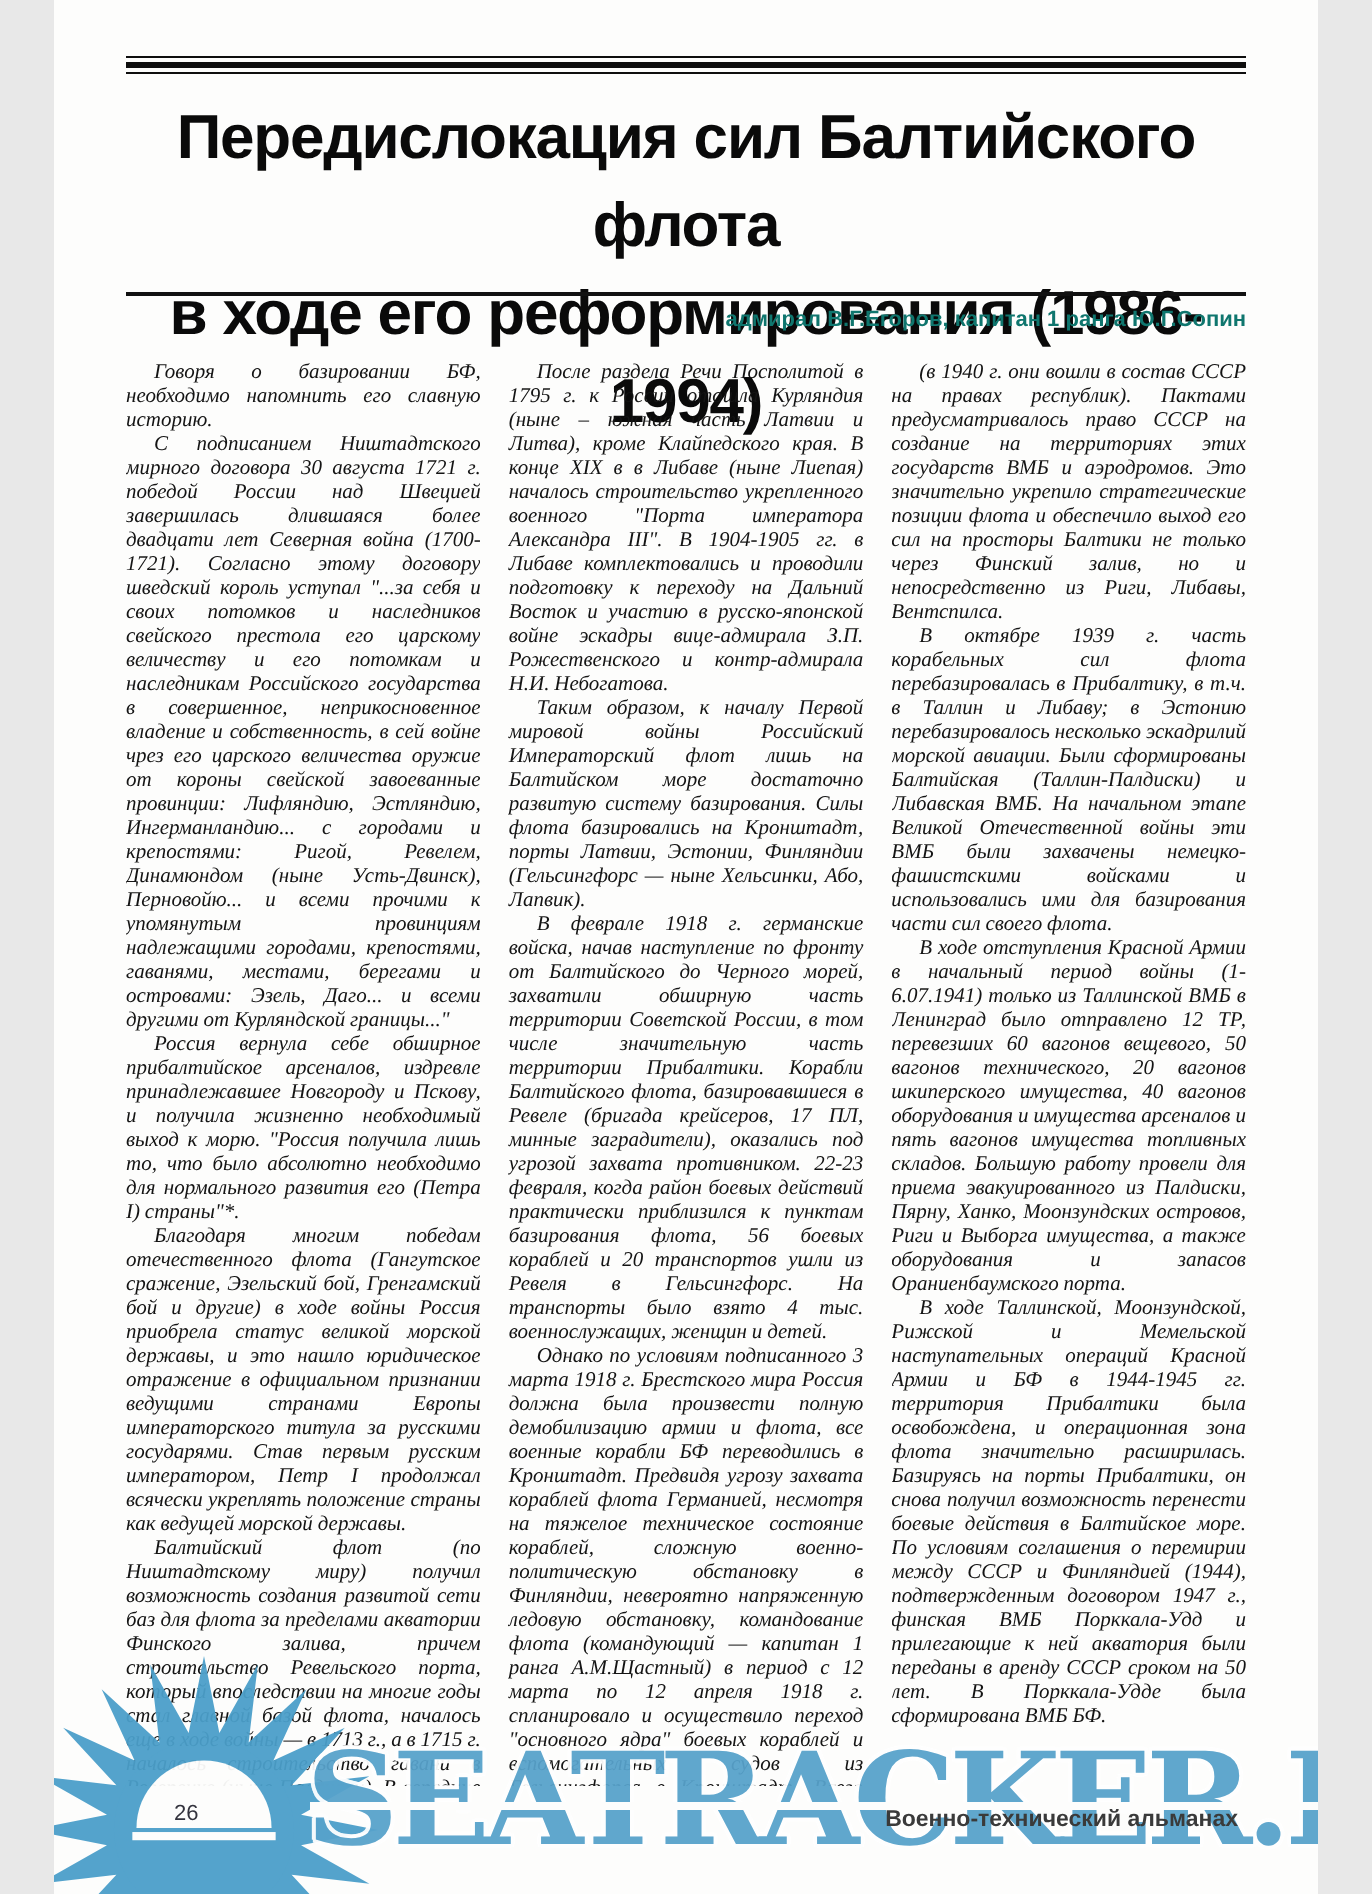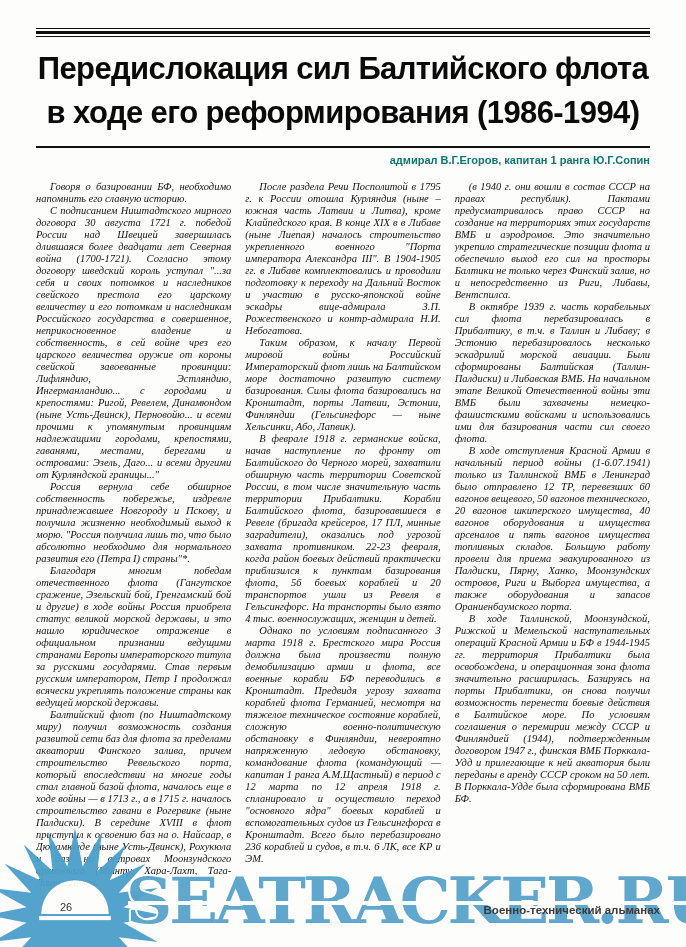"Передислокация сил Балтийского флота" .page { width: 686px -> 632px }
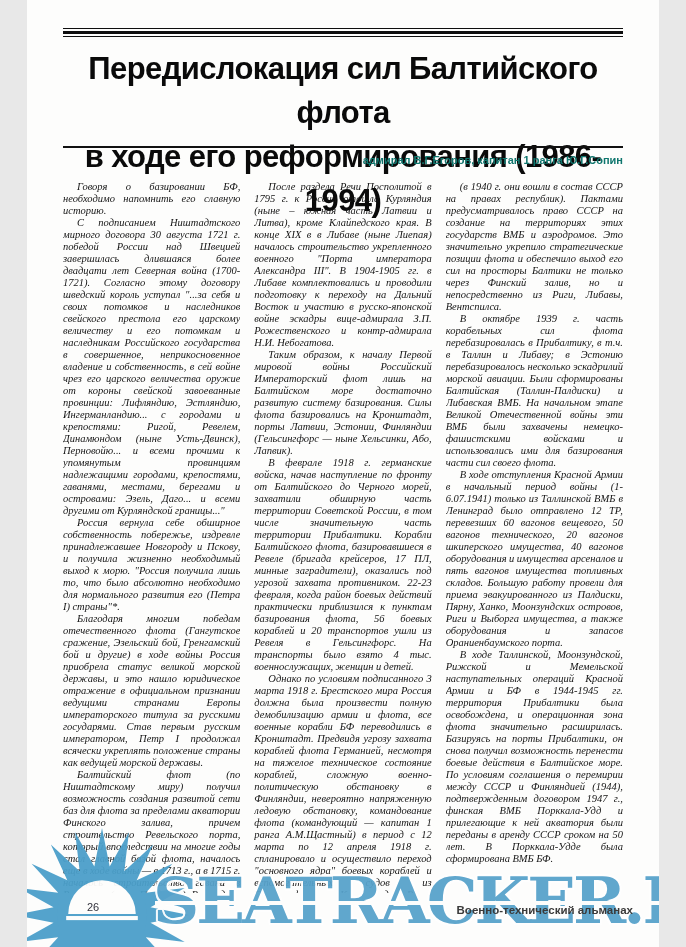"Россия вернула себе обширное" p { text: собственность побережье -> прибалтийское арсеналов }
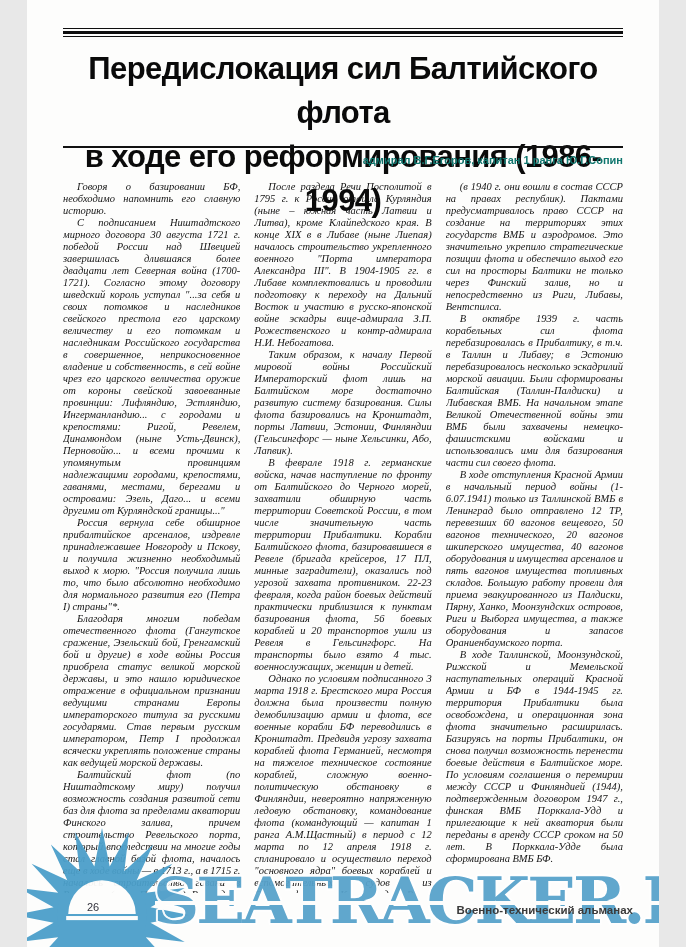"Военно-технический альманах" .journal-title { right: 26px -> 40px }
